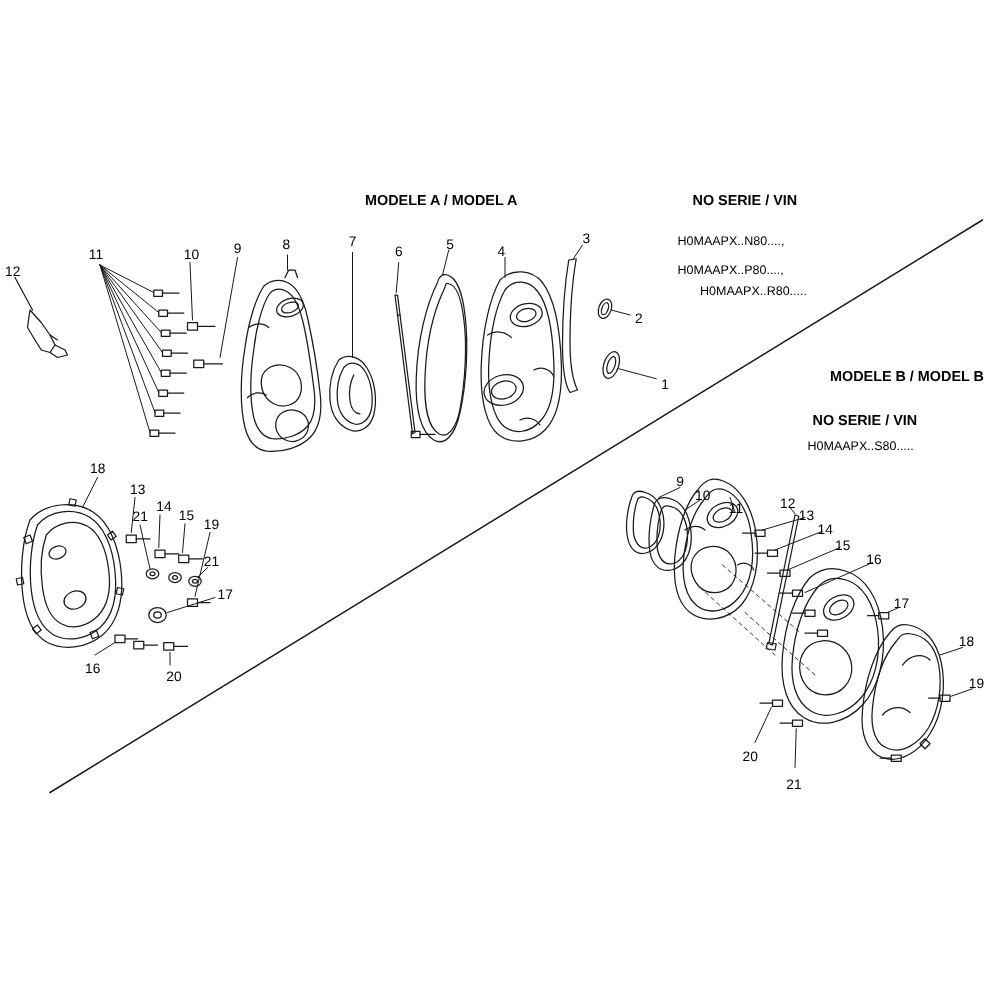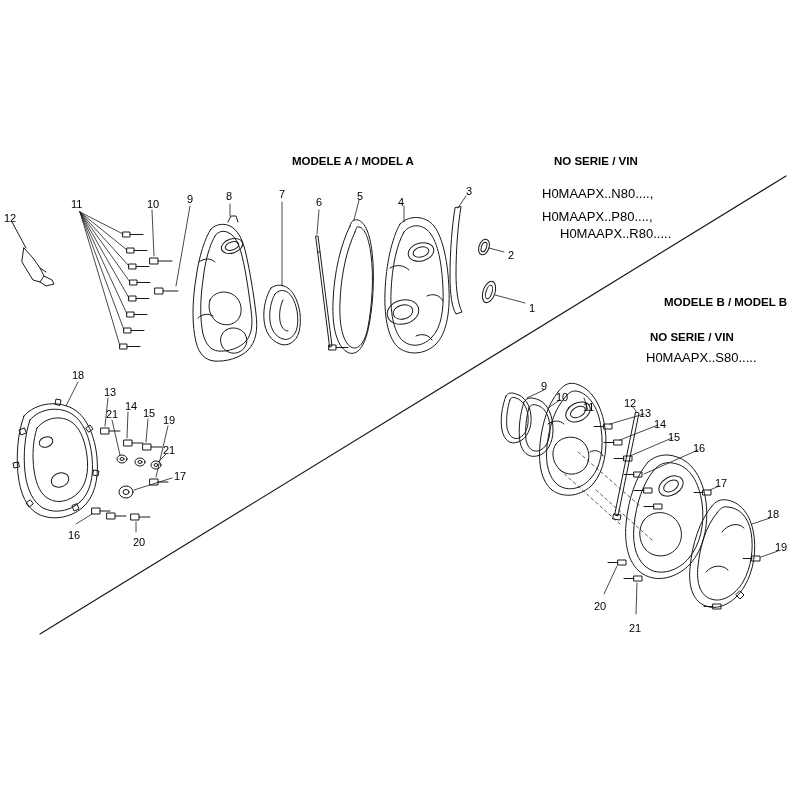"H0MAAPX..N80....," .vinline { font-size: 13px -> 10px }
